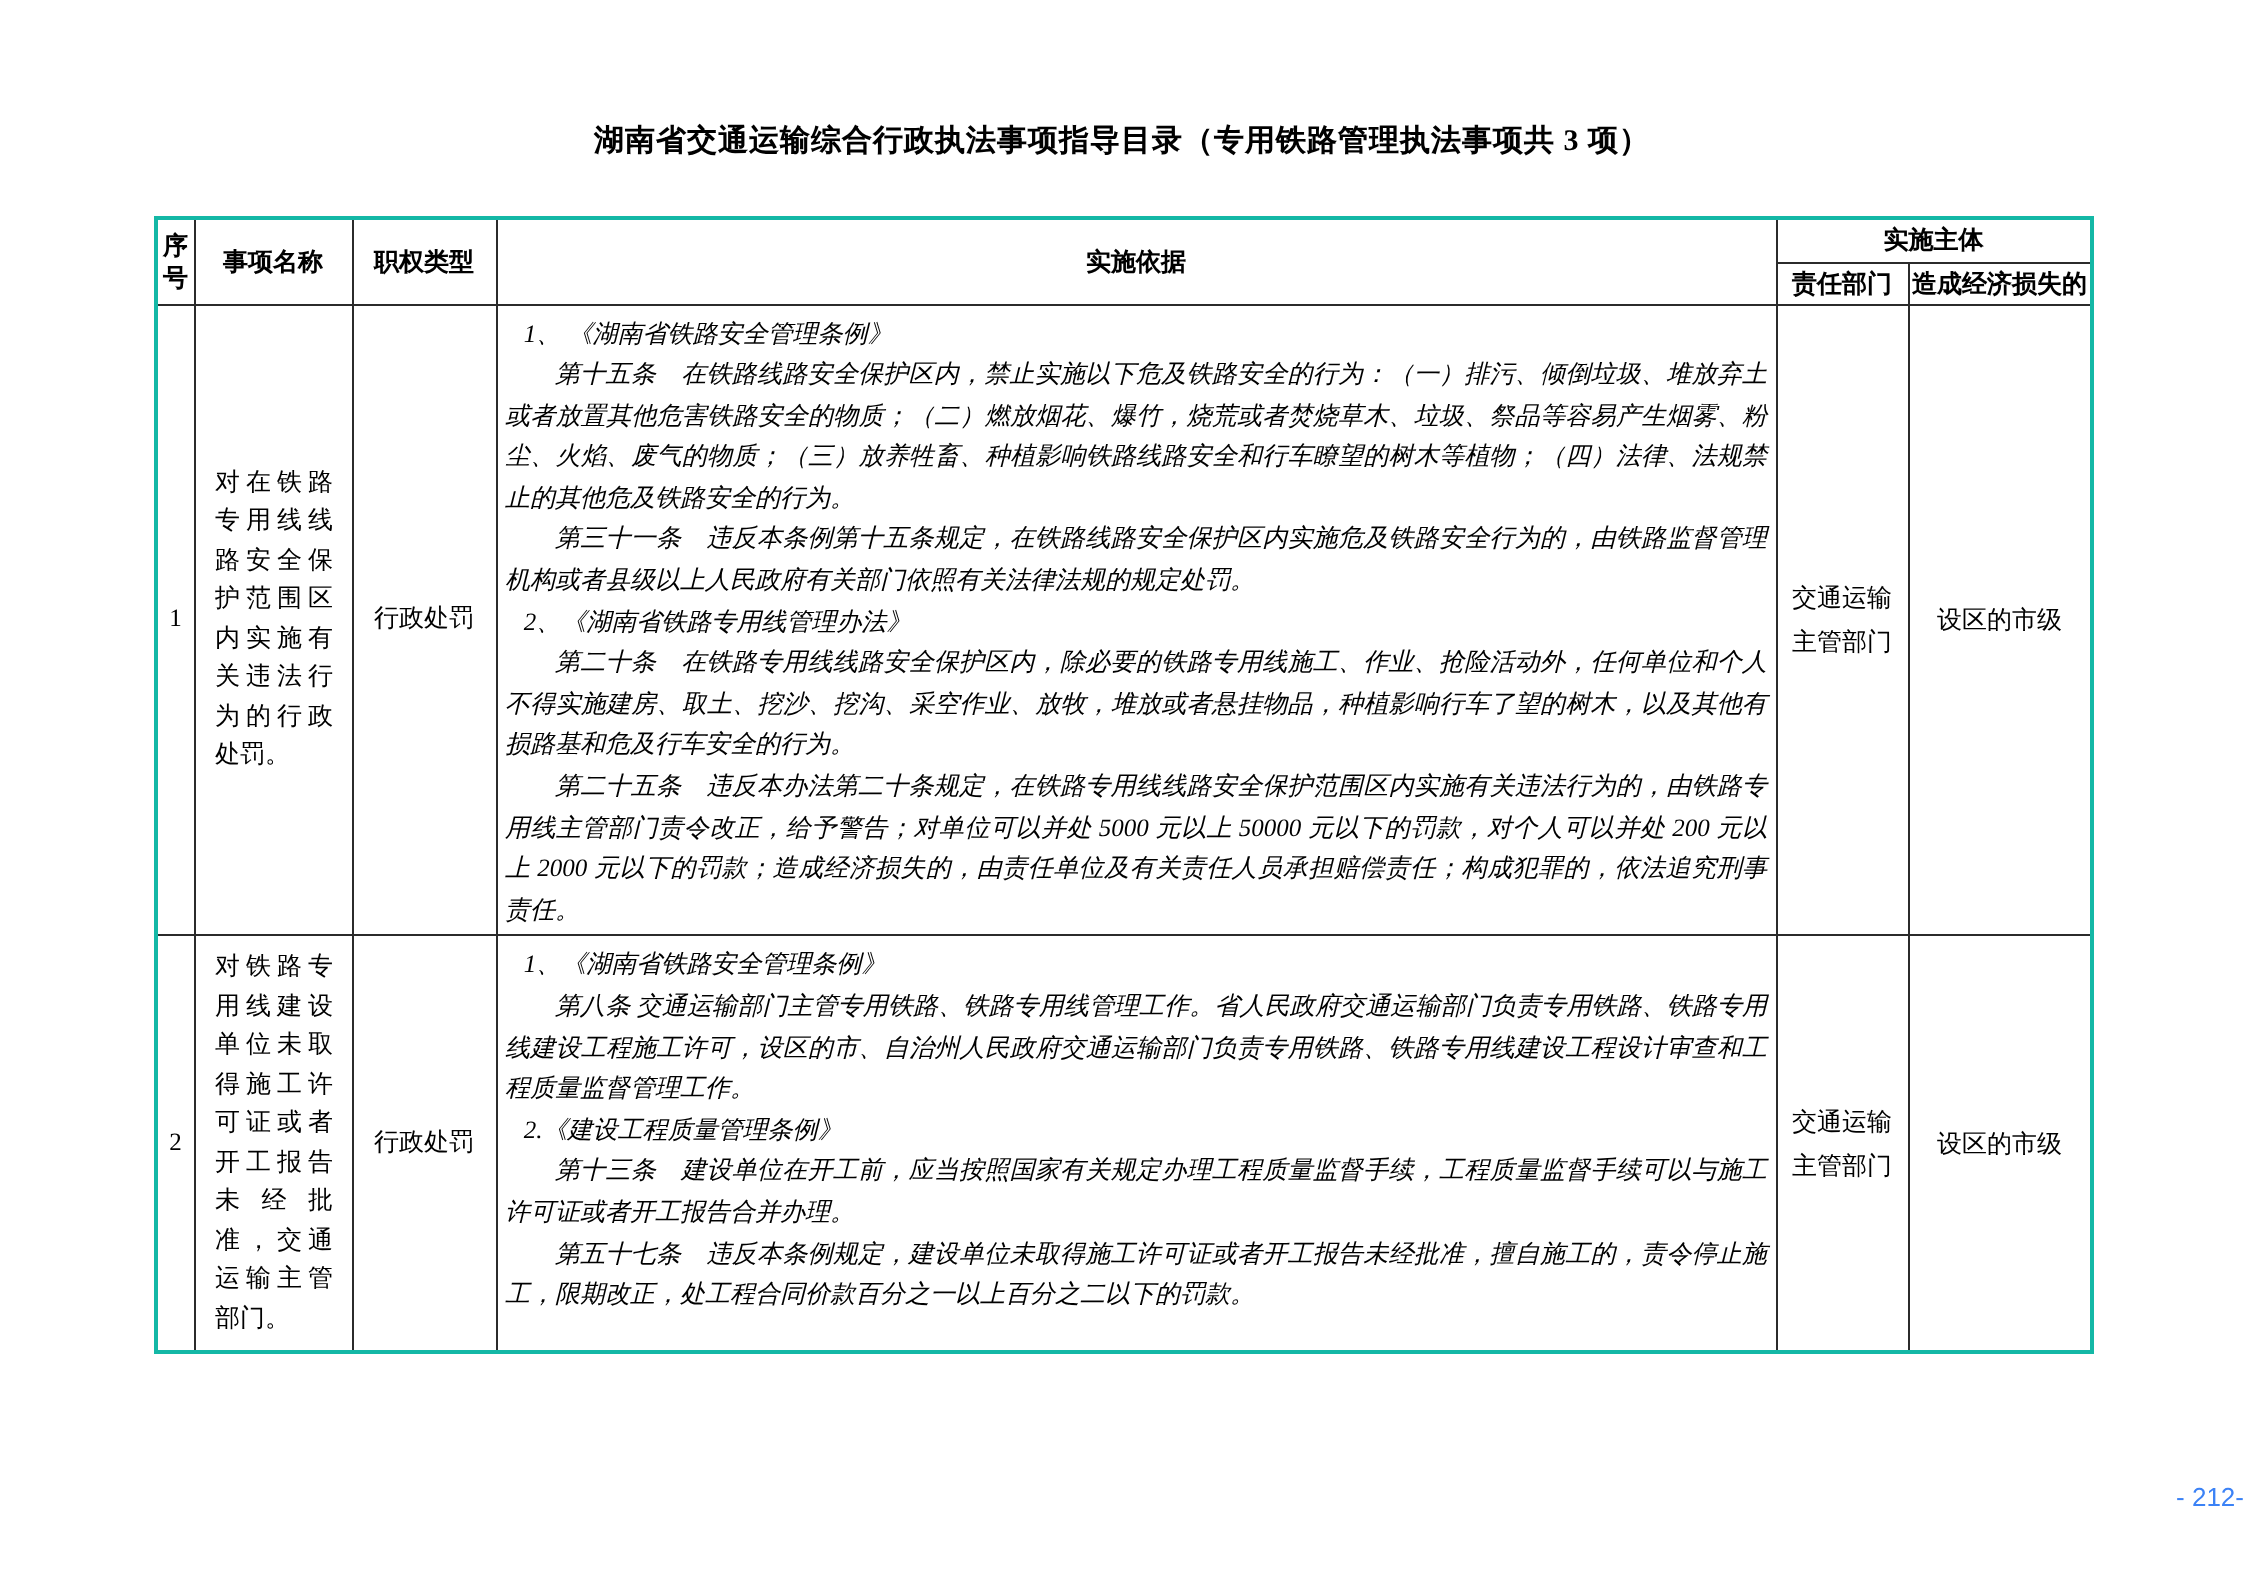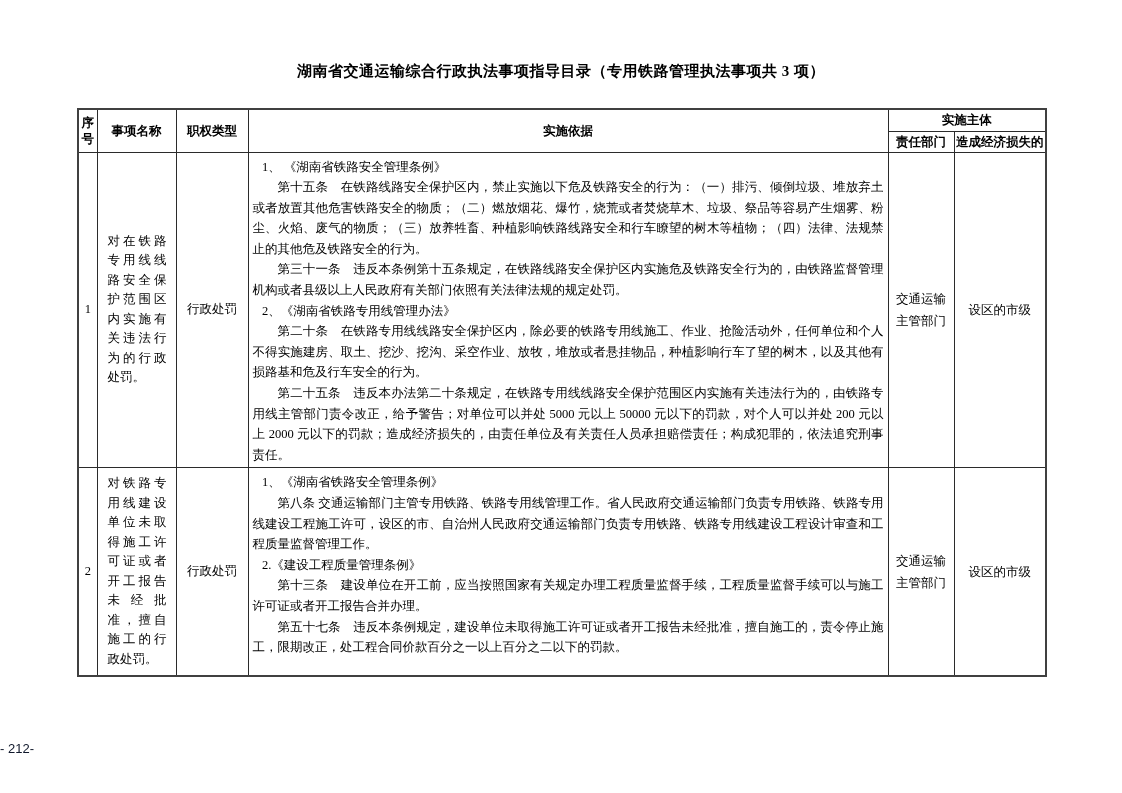"序号" table.directory { border: 2px solid #404040 -> 2px solid #14b8a6 }
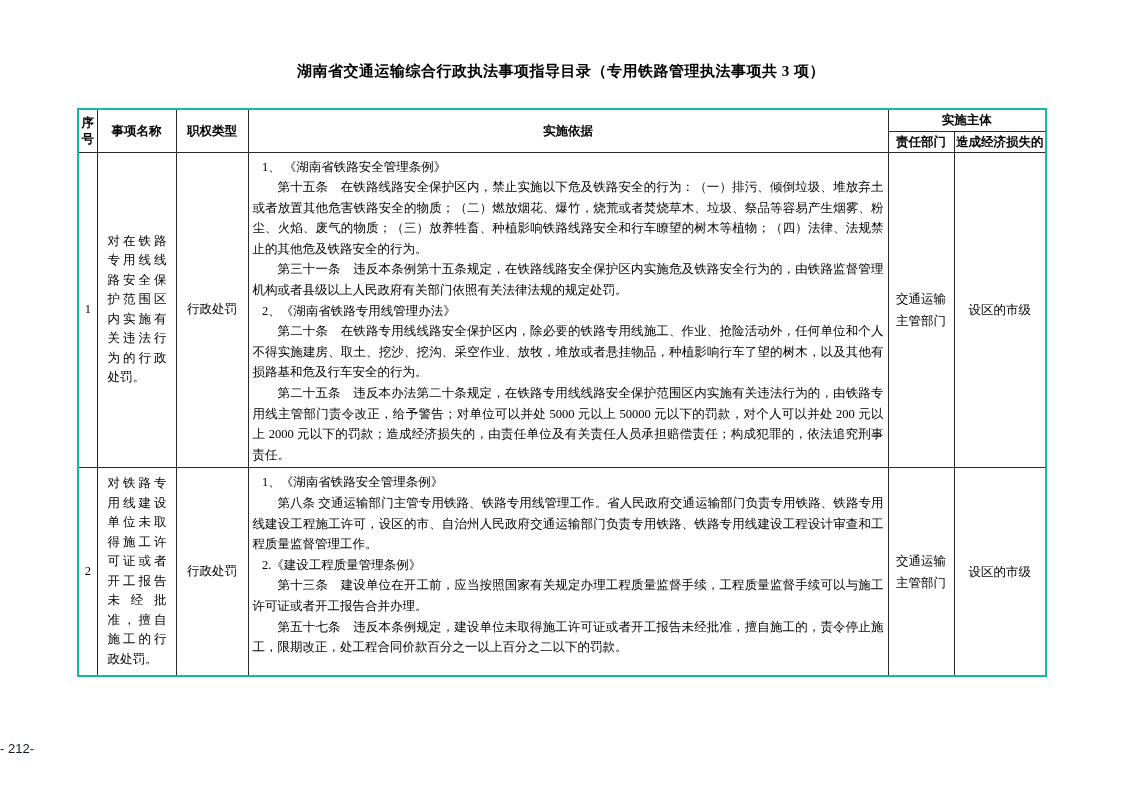"1、 《湖南省铁路安全管理条例》" td.cell-basis p { font-style: none -> italic }
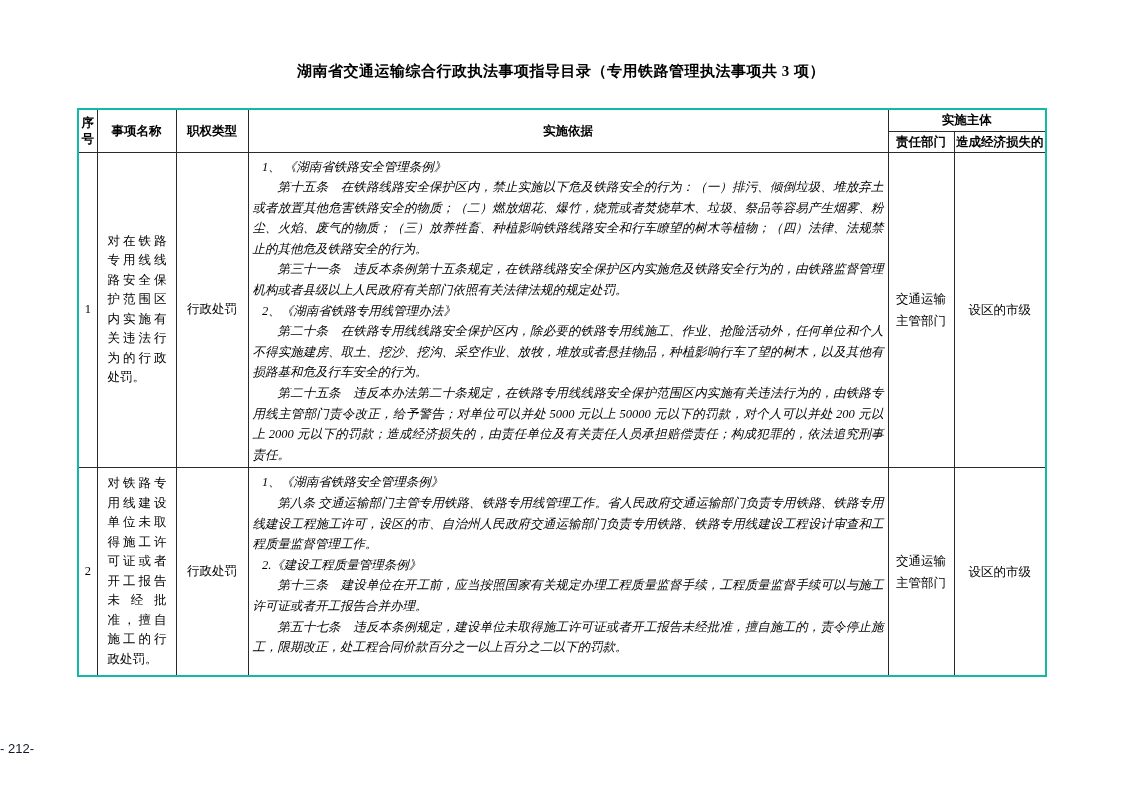"对铁路专用线建设单位未取得施工许可证或者开工报告未经批准，擅自施工的行政处罚。" td.cell-name { text: 擅自施工的行政处罚 -> 交通运输主管部门 }
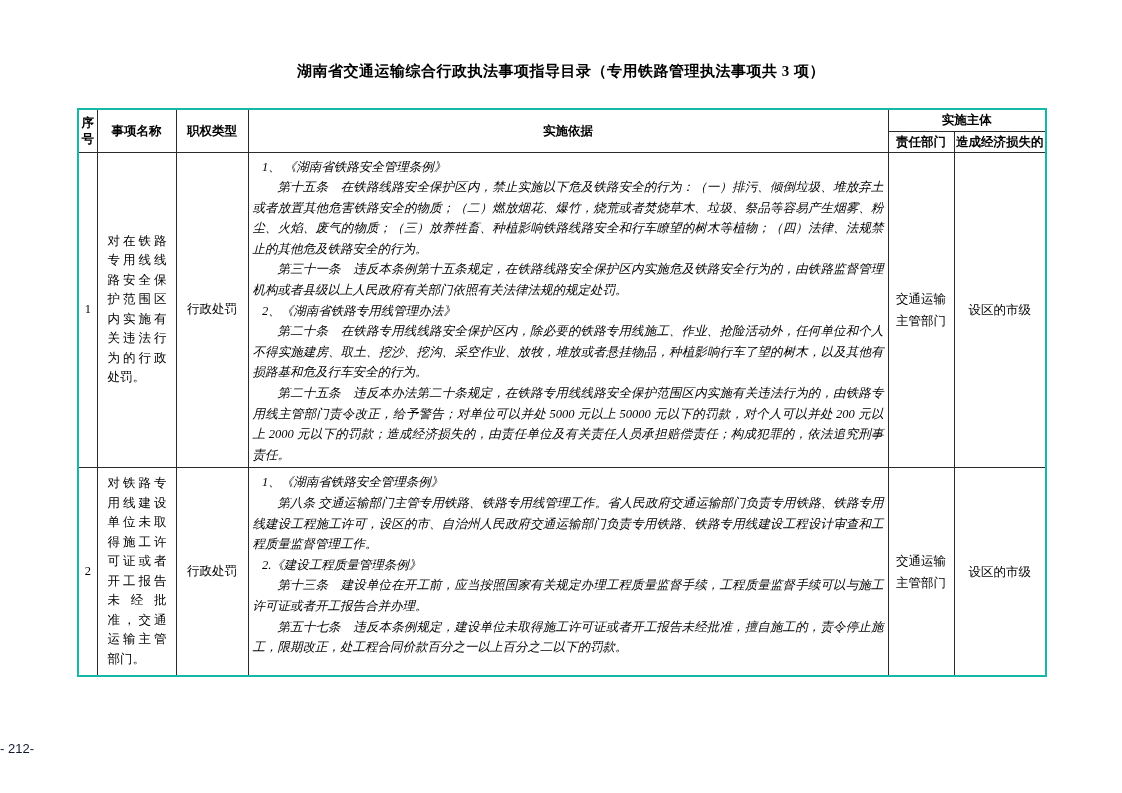"- 212-" .page-footer { color: #0f172a -> #3b82f6; text-align: left -> right }
